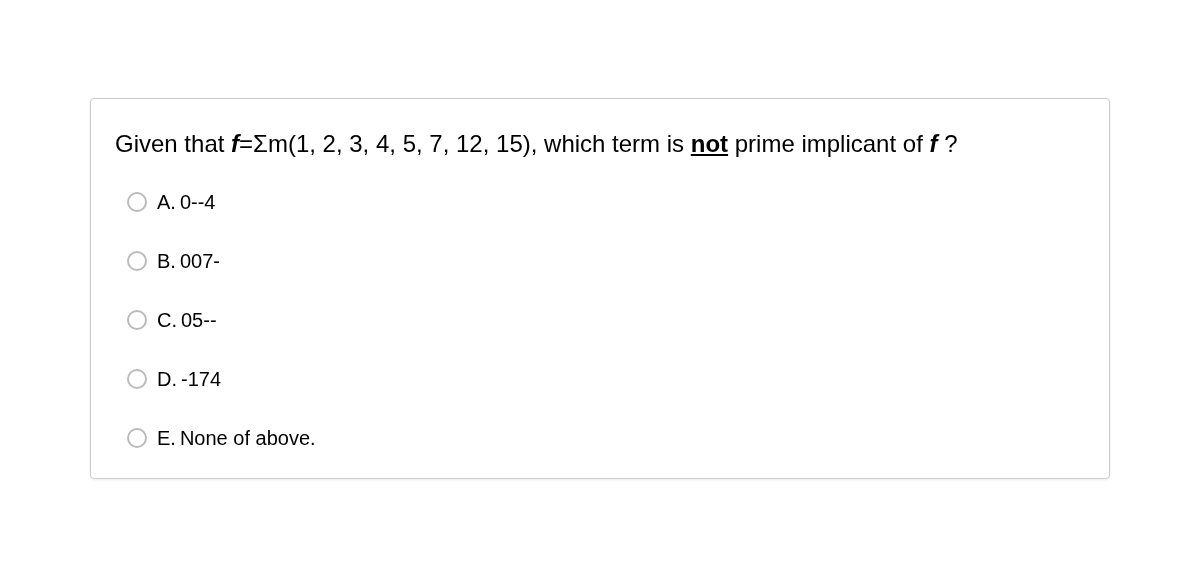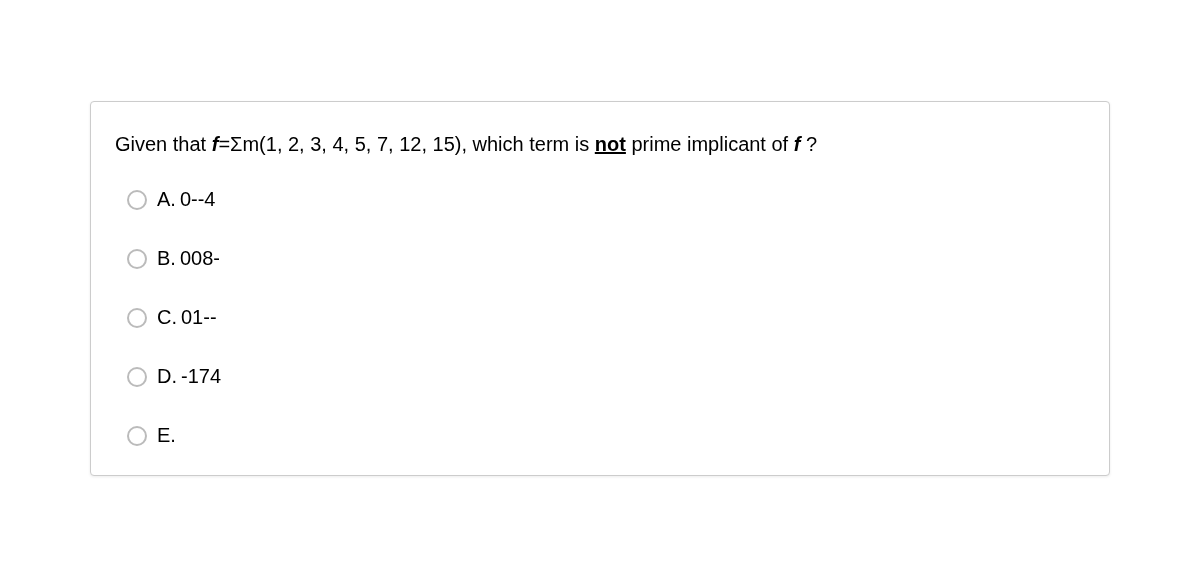"Given that f=Σm(1, 2, 3," .question-text { font-size: 20px -> 24px }
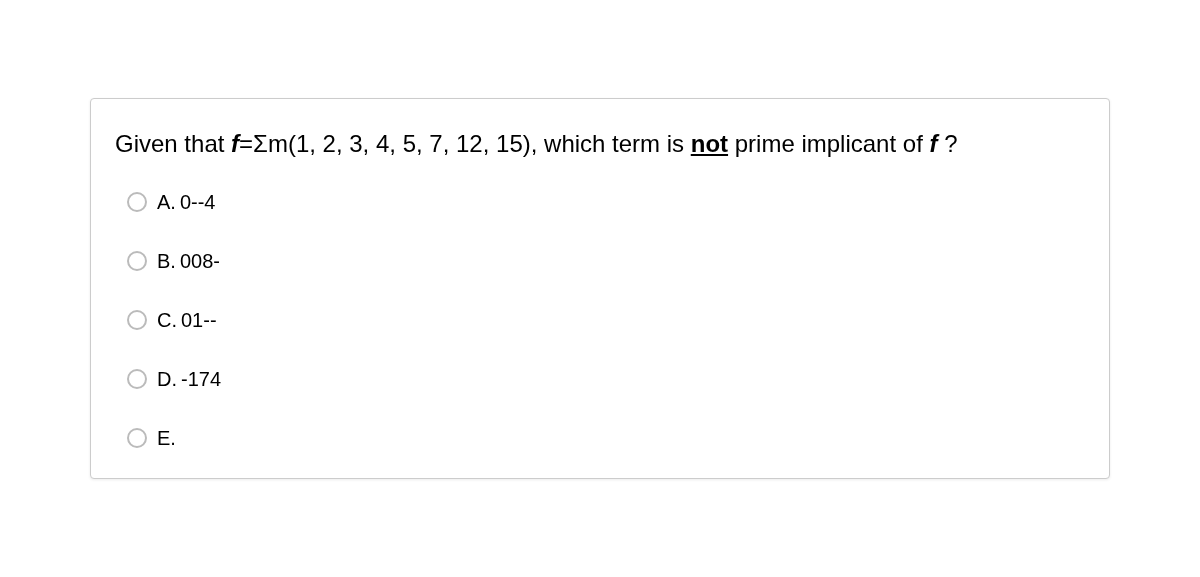"008-" span { text: 008- -> 007- }
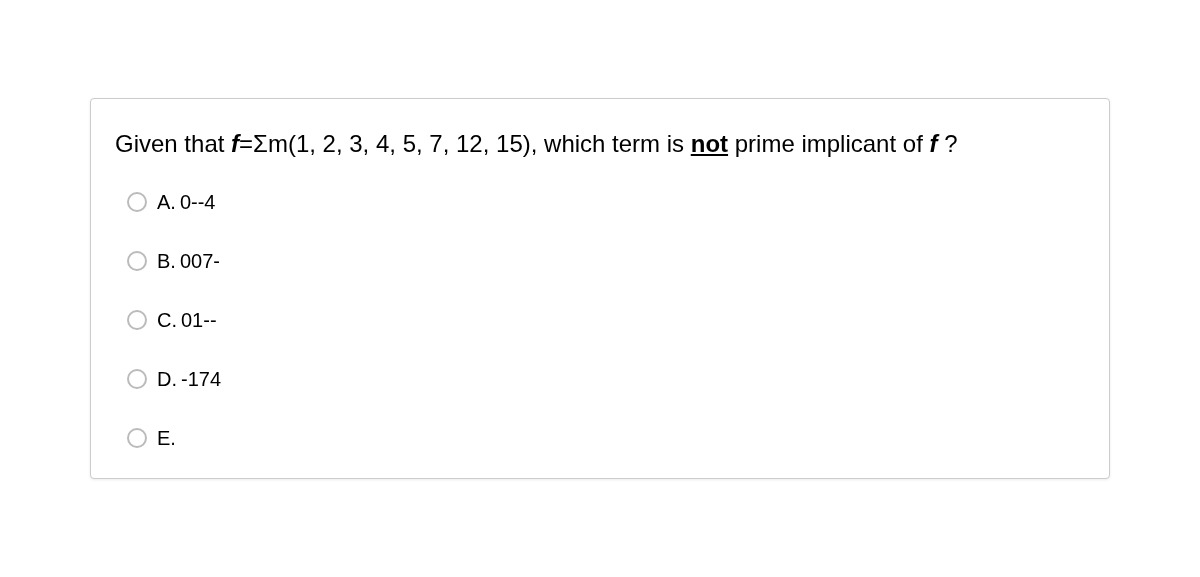"01--" span { text: 01-- -> 05-- }
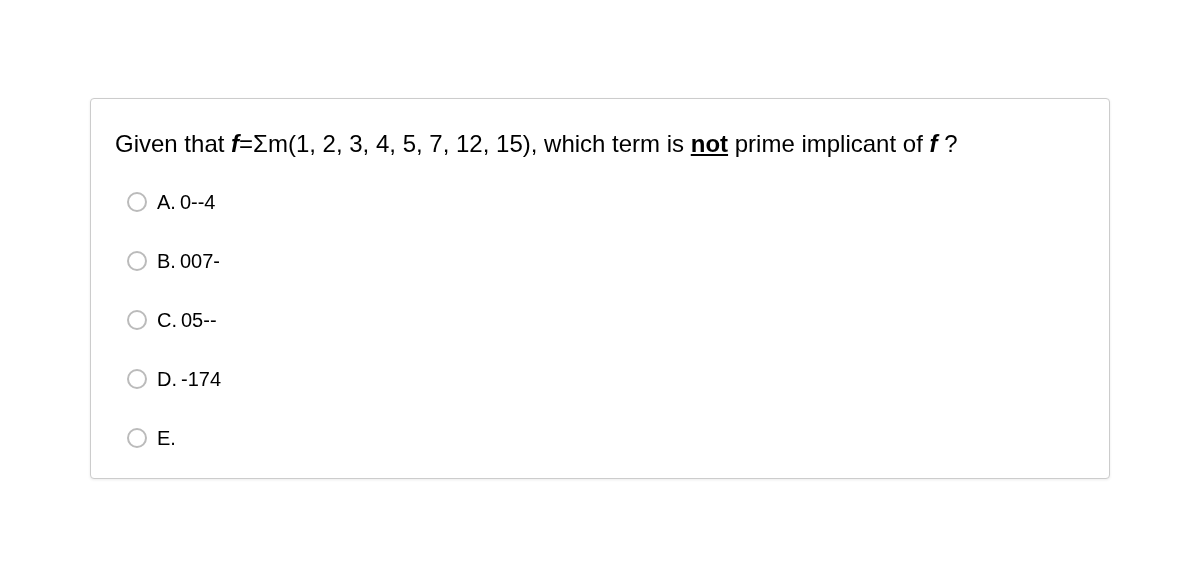"None of above." span { html: none -> <span>None of above.</span> }
